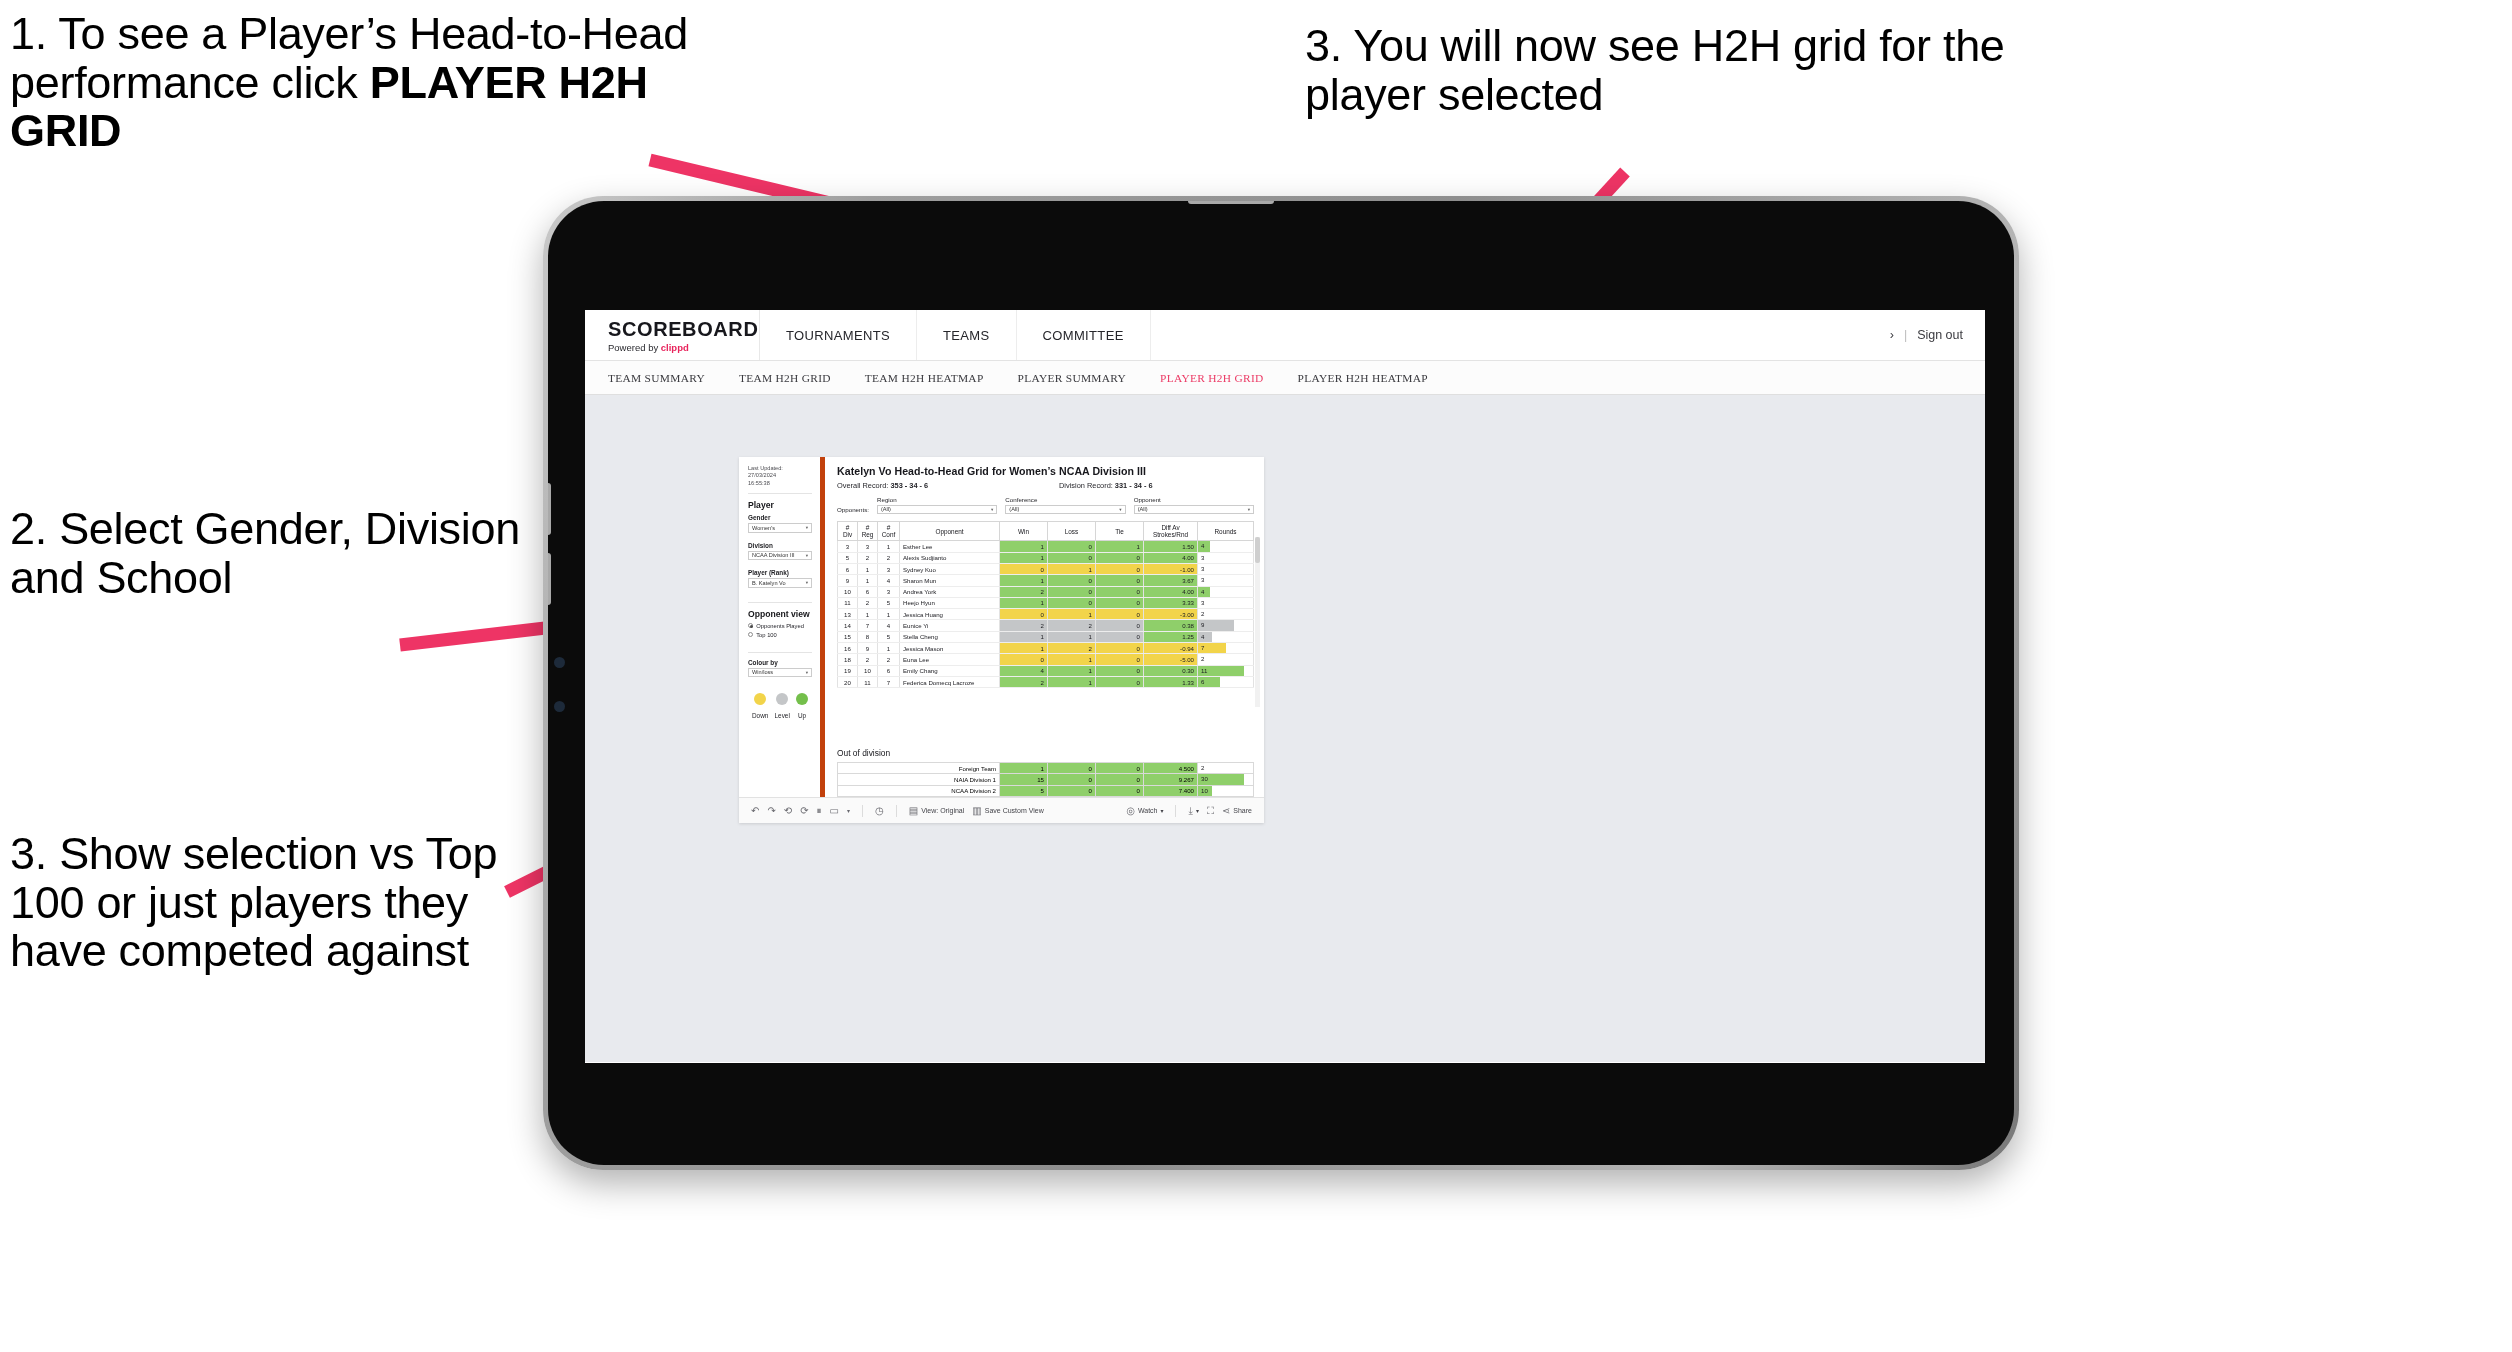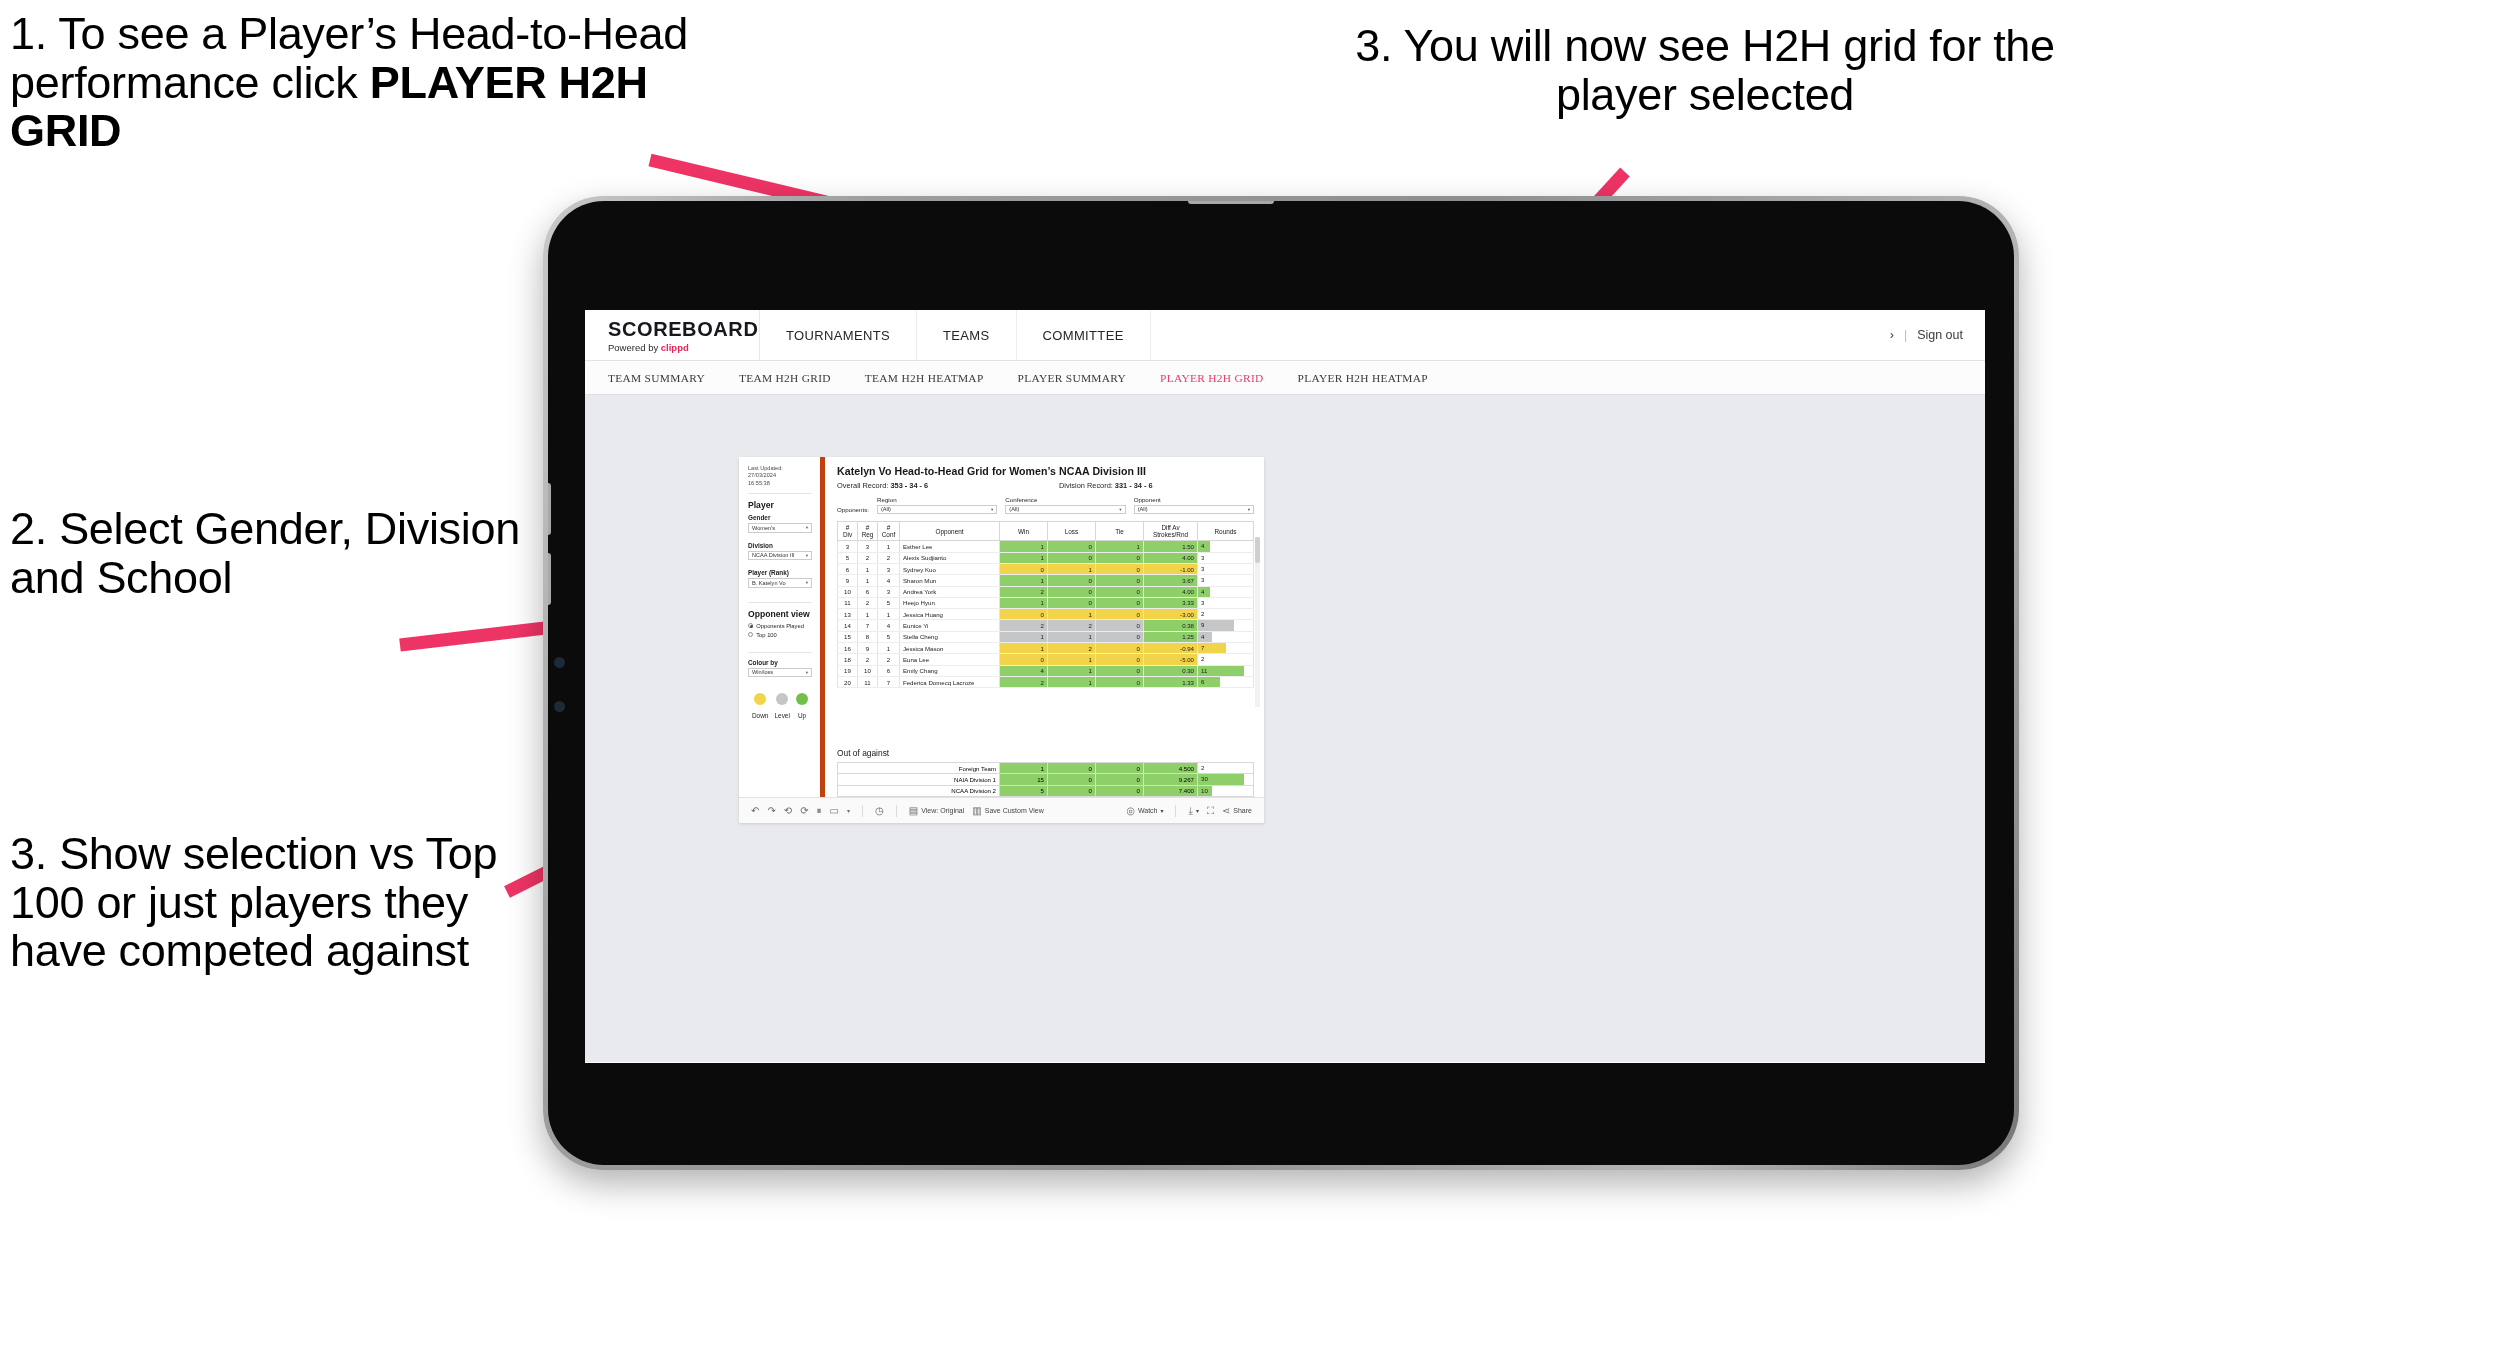"3. You will now see" #annot-4 { text-align: center -> none }
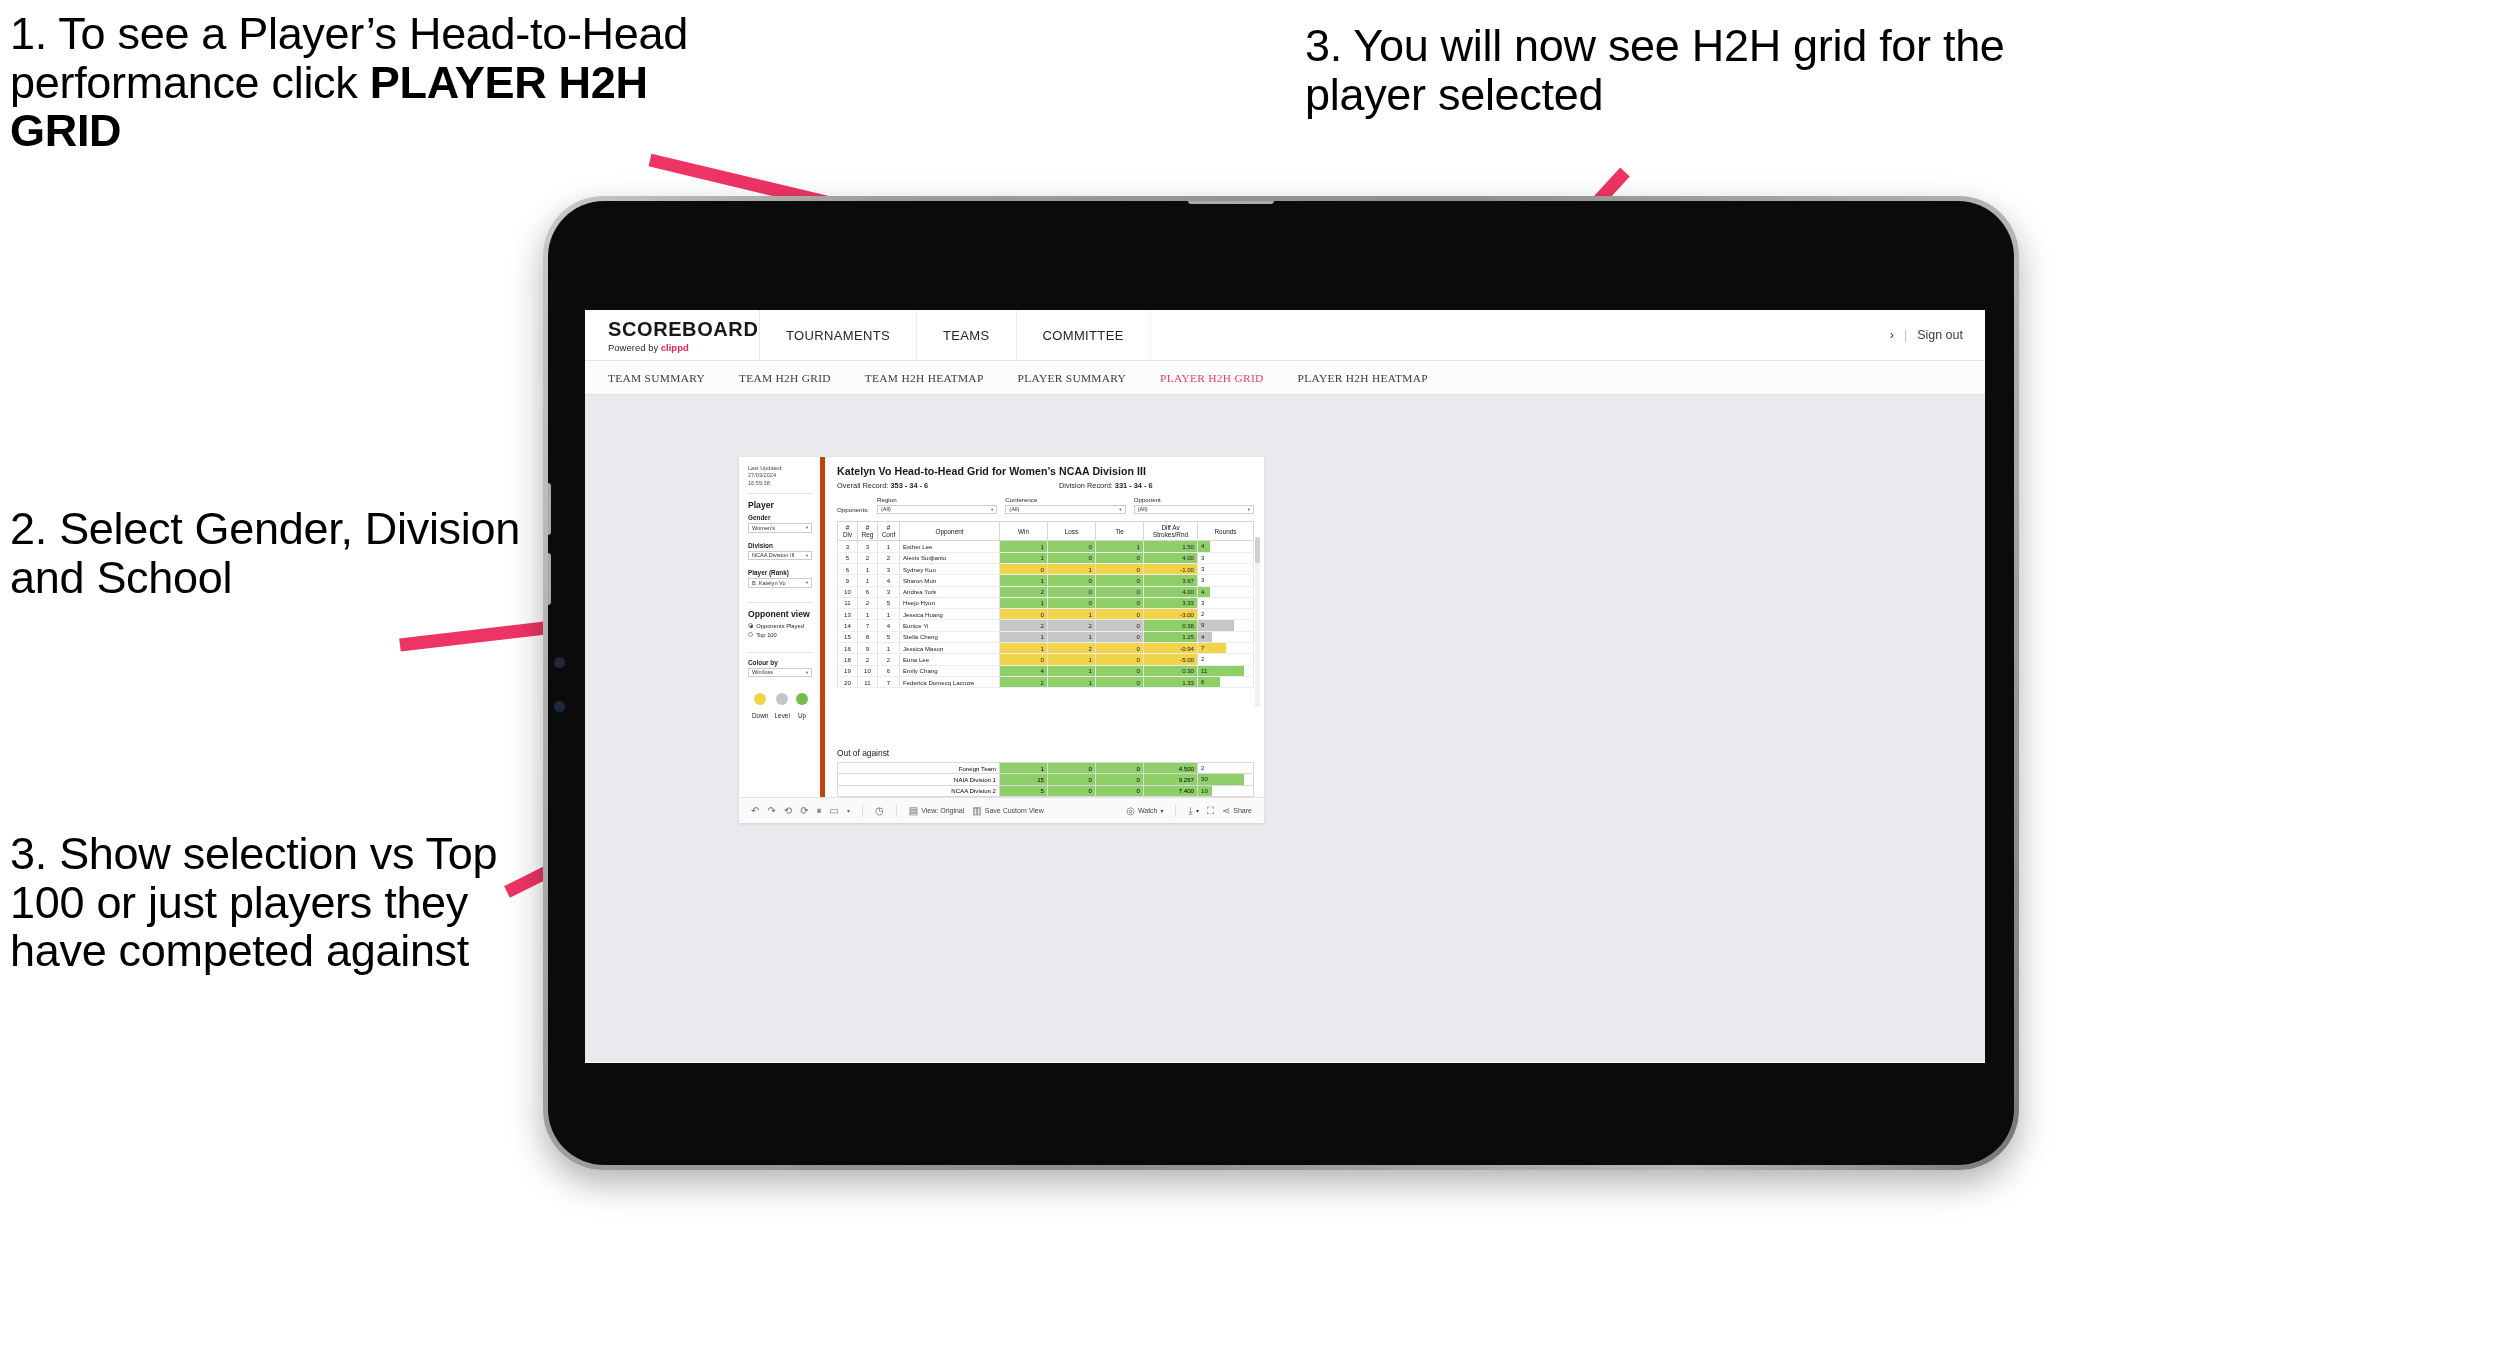"Out of against" div { text: against -> division }
